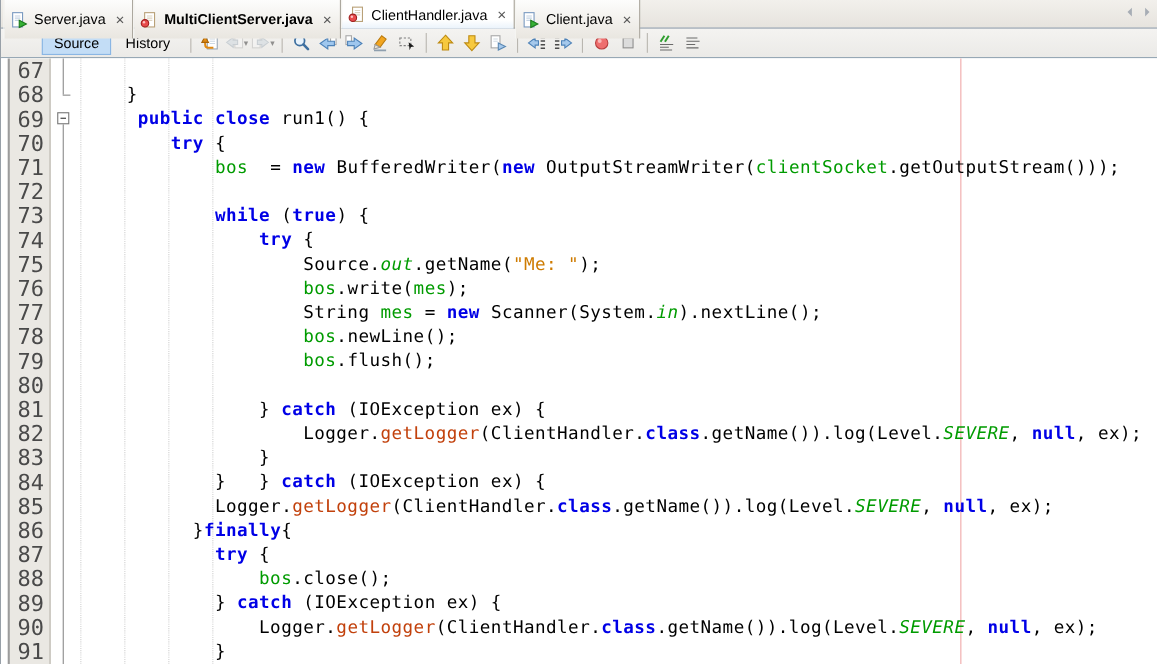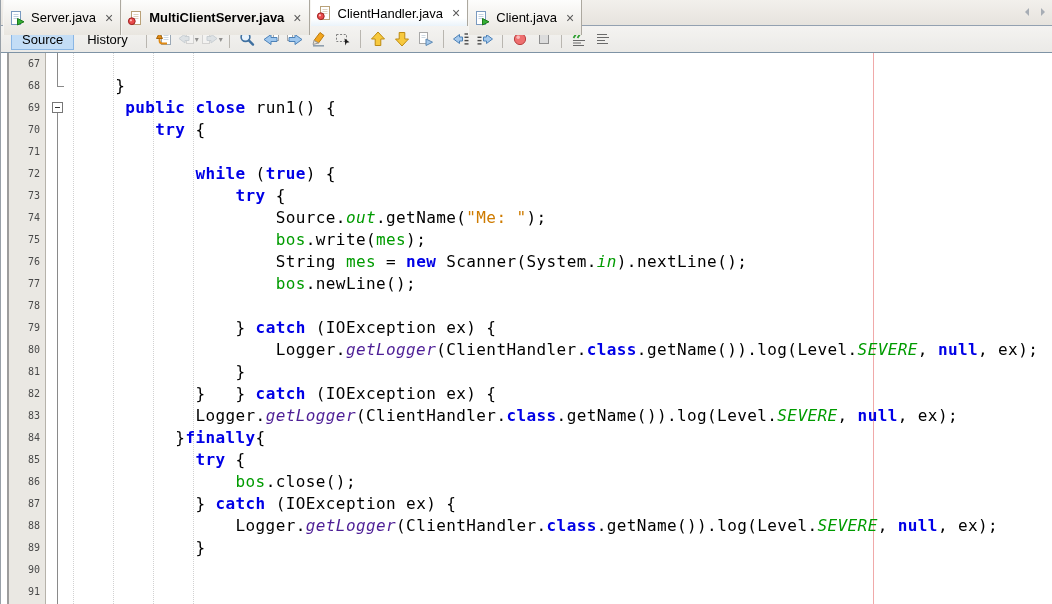"Source" .tb-btn.active { margin-left: none -> 27px }
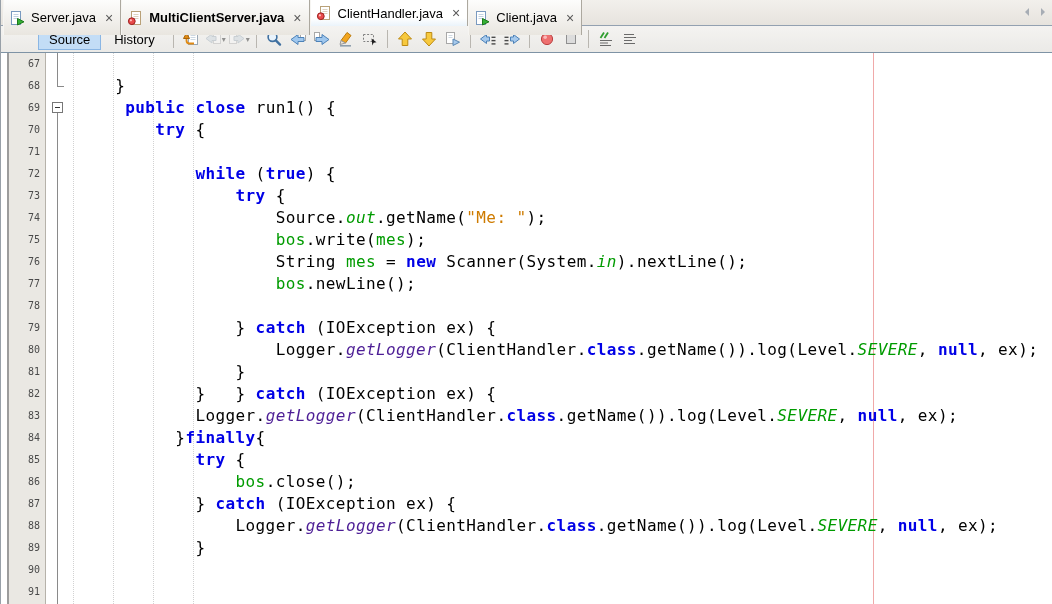"67" .gutter { font-size: 10px -> 20px }
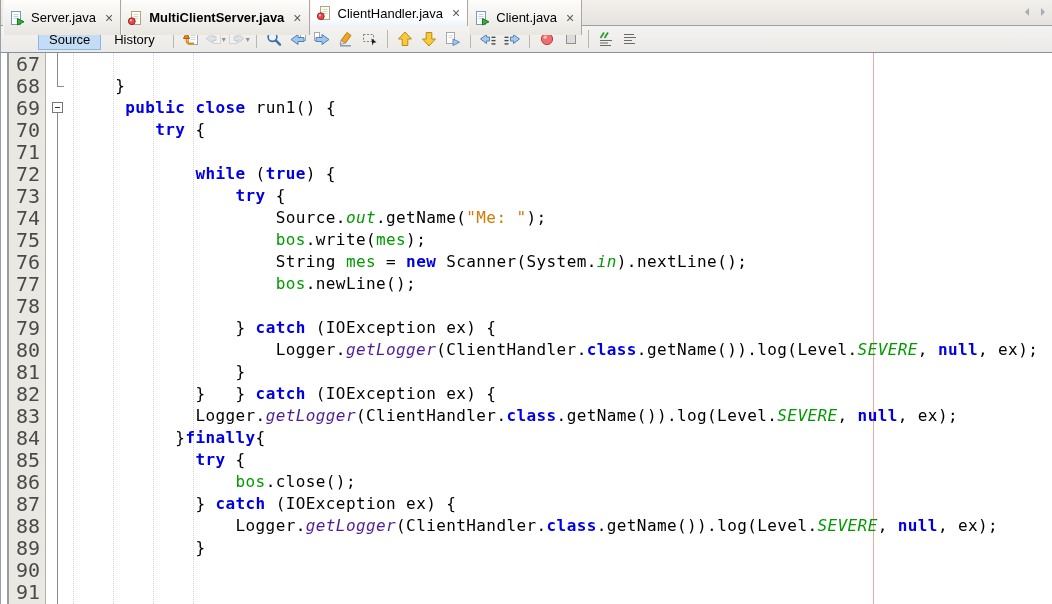"bos = new BufferedWriter(new" div.cl { html: none -> <div><span> </span><span>bos</span><span> = </span><span>new</span><span> BufferedWriter(</span><span>new</span><span> OutputStreamWriter(</span><span>clientSocket</span><span>.getOutputStream()));</span></div> }
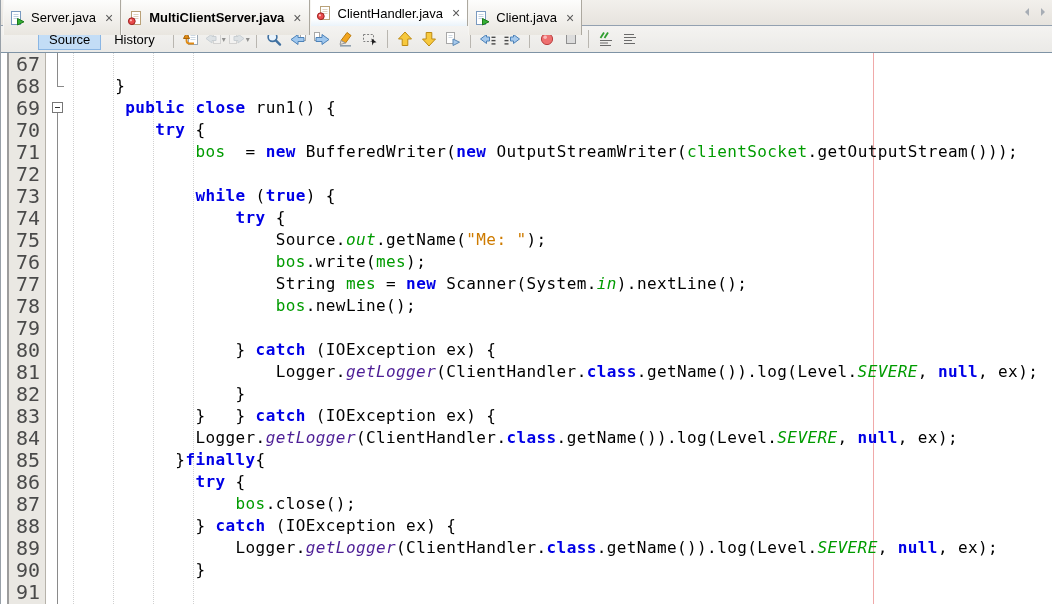"bos.flush();" div.cl { html: none -> <div><span> </span><span>bos</span><span>.flush();</span></div> }
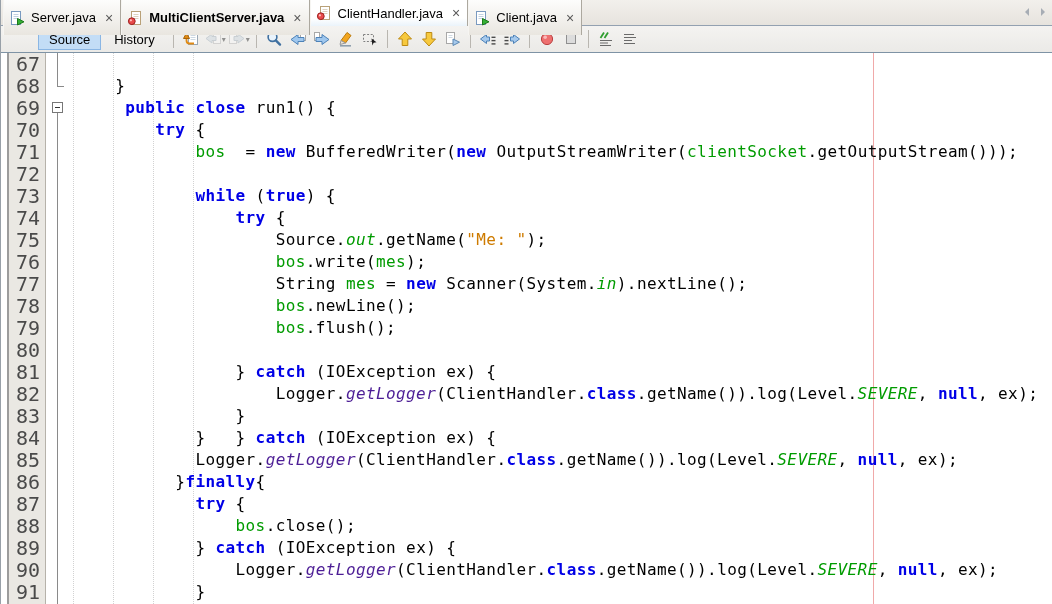"getLogger" .tok-smeth { color: #4c1d95 -> #c2410c; font-style: italic -> none }
